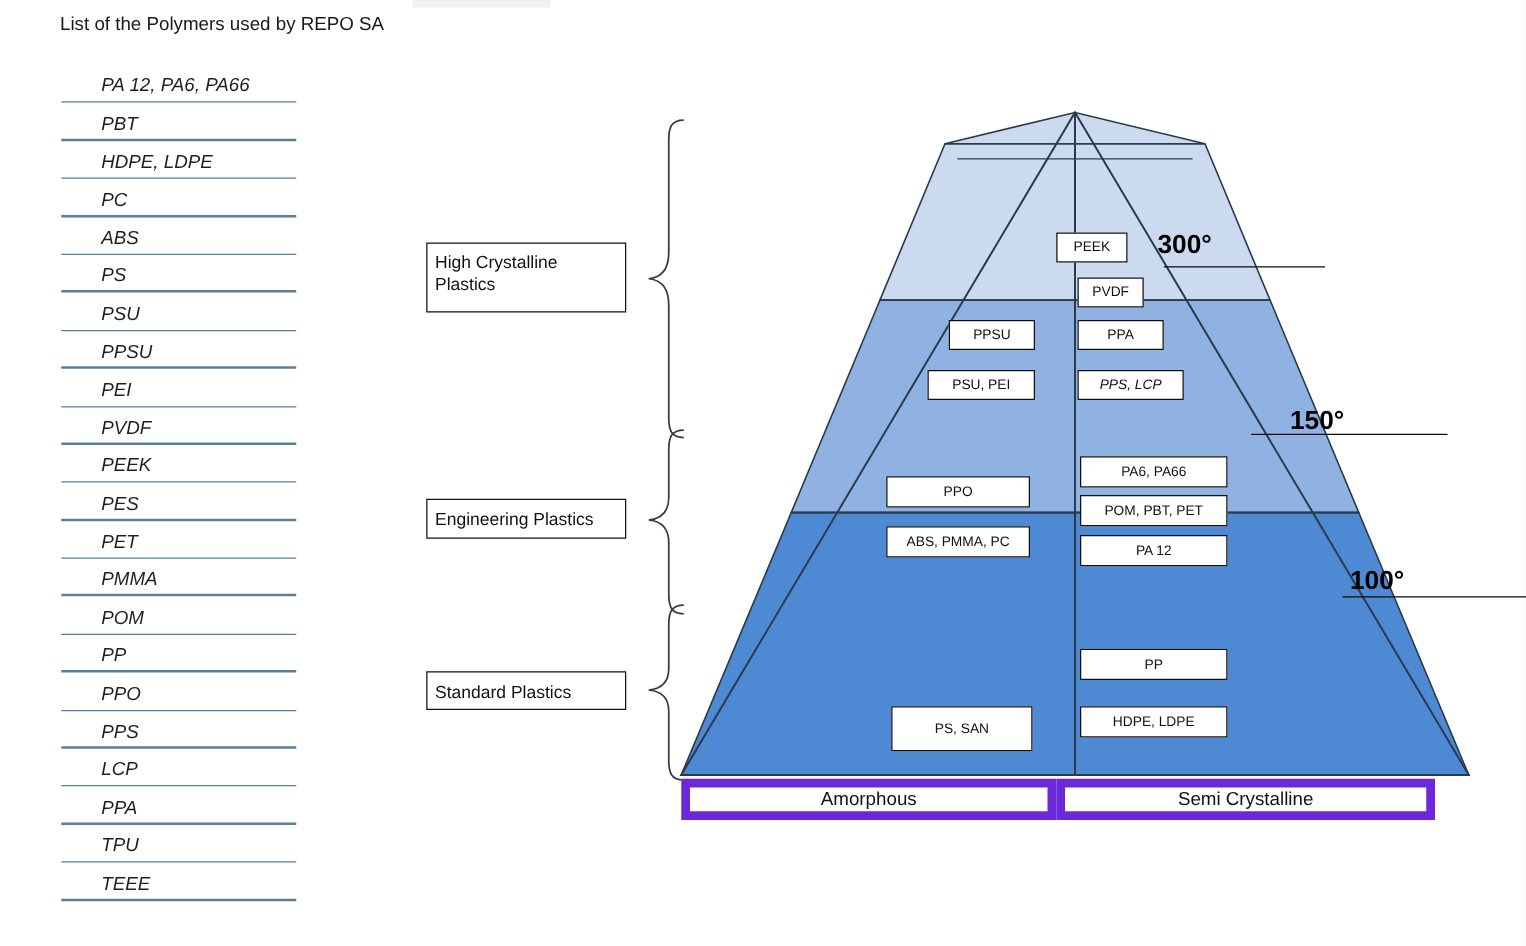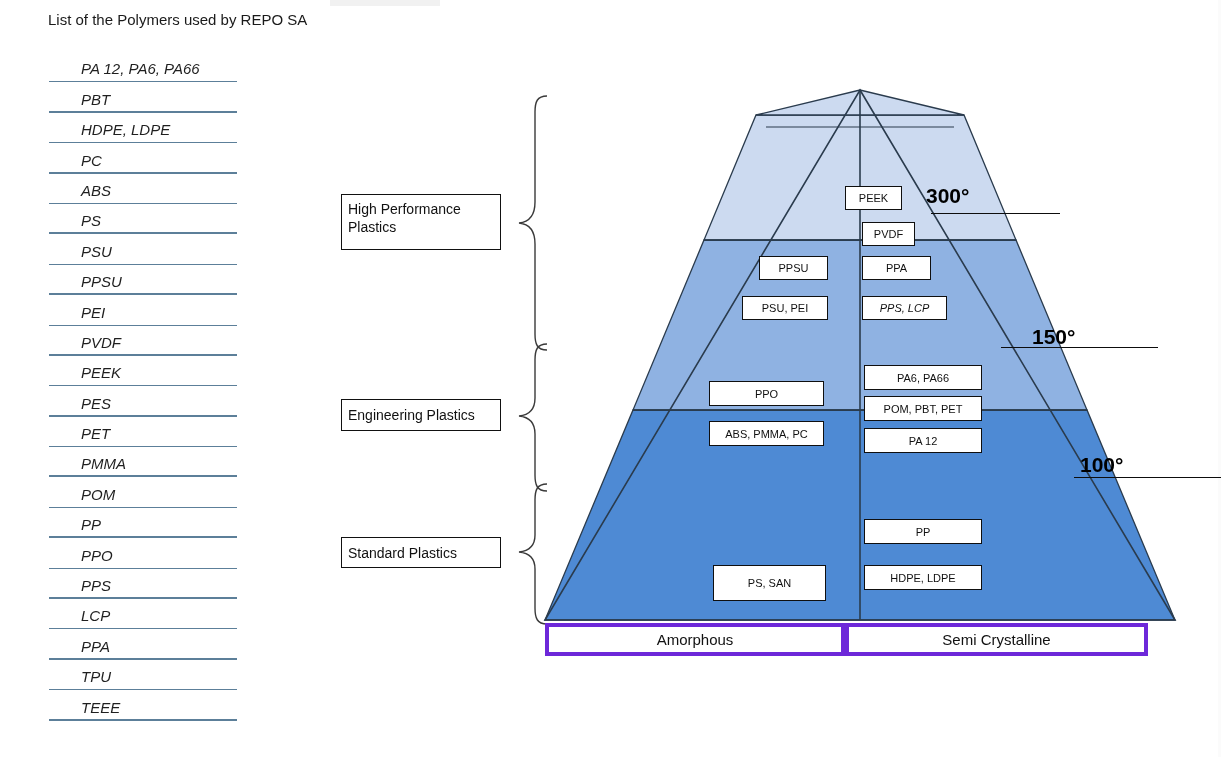"High Performance" span { text: Performance -> Crystalline }
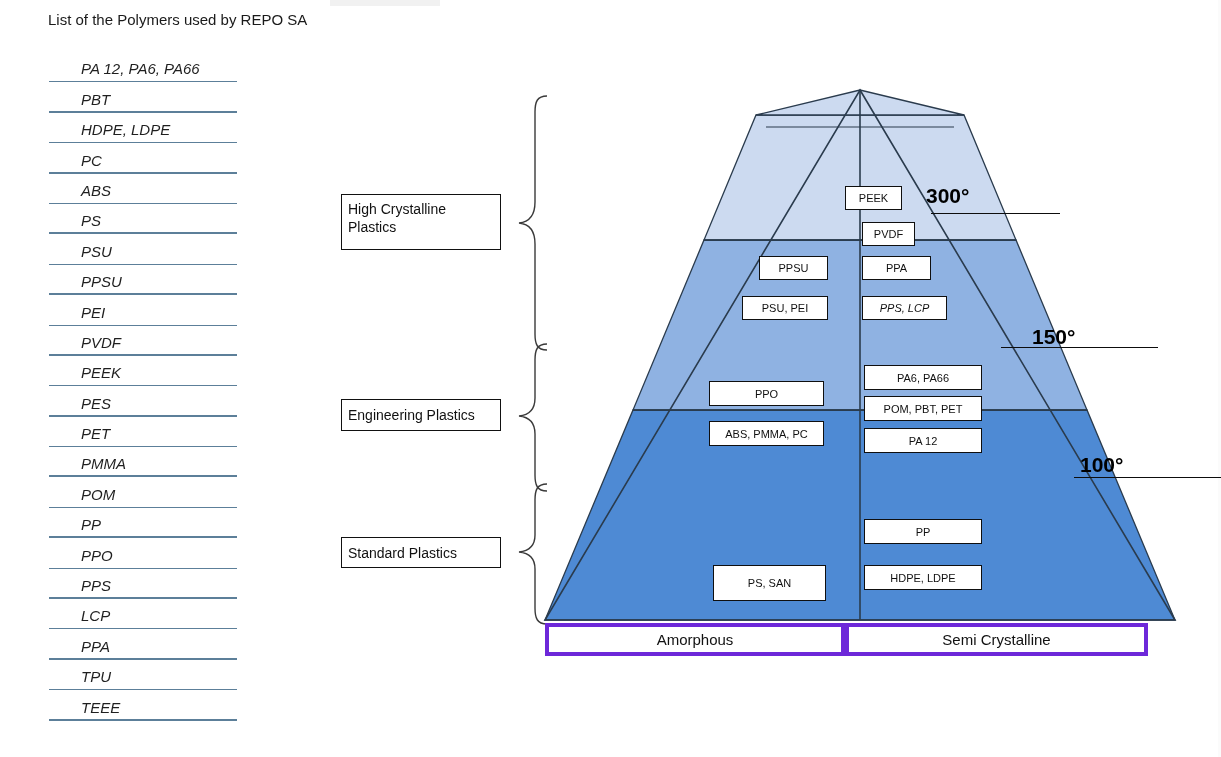"Amorphous" .base-cell { border: 4px solid #6d28d9 -> 7px solid #6d28d9 }
